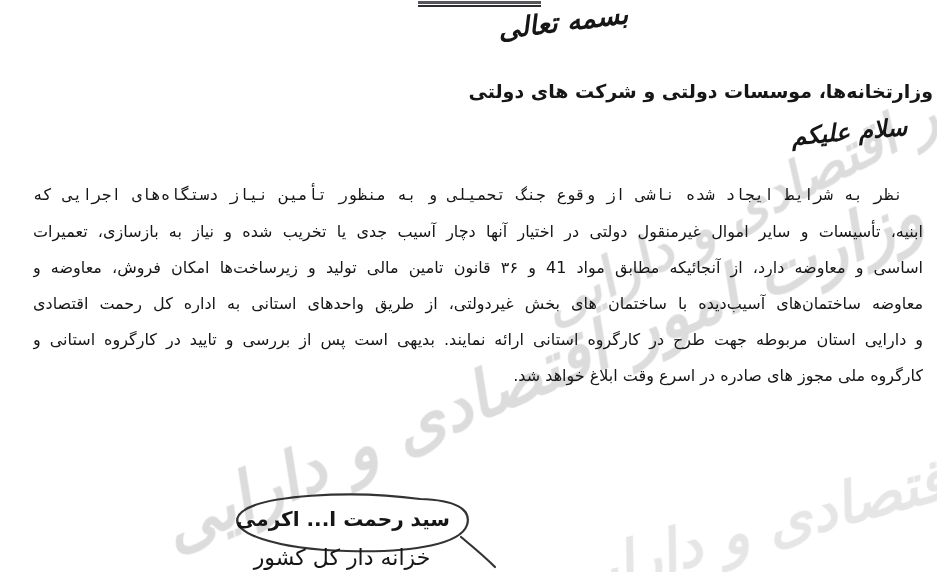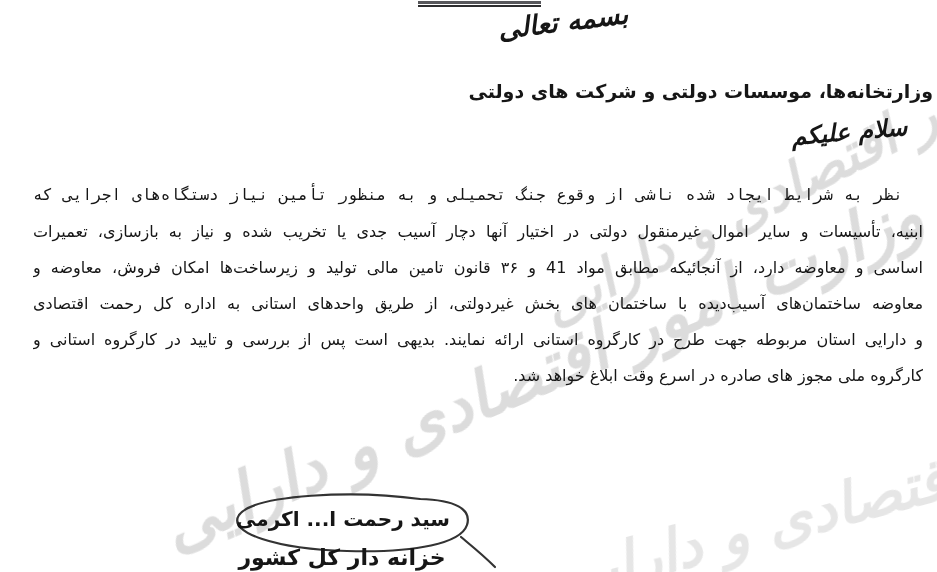"خزانه دار کل کشور" .sig-title { font-weight: bold -> normal }
